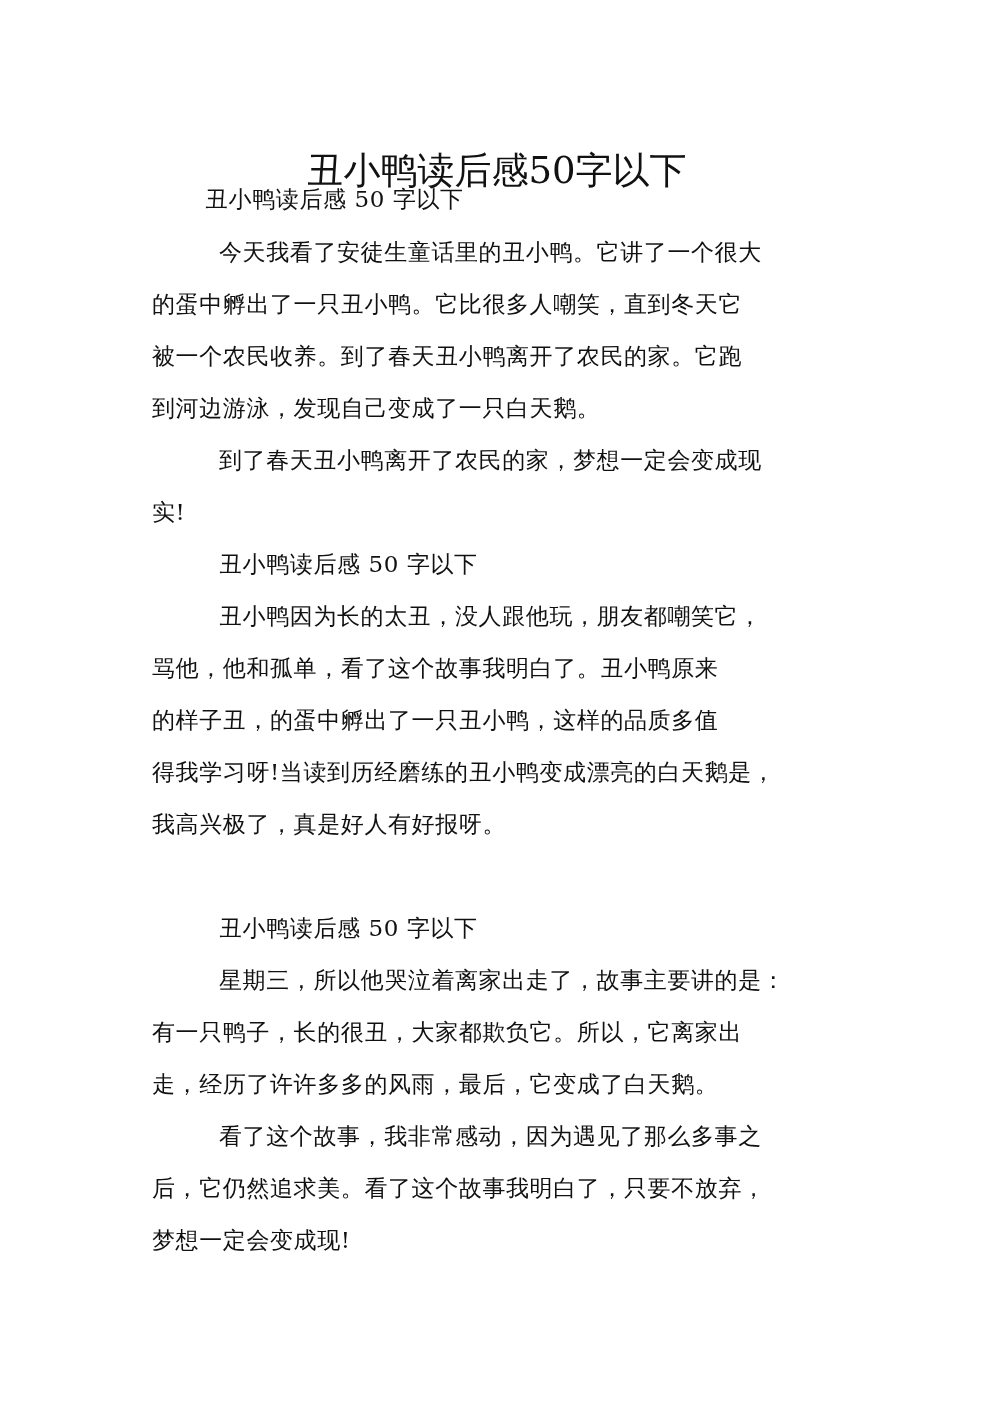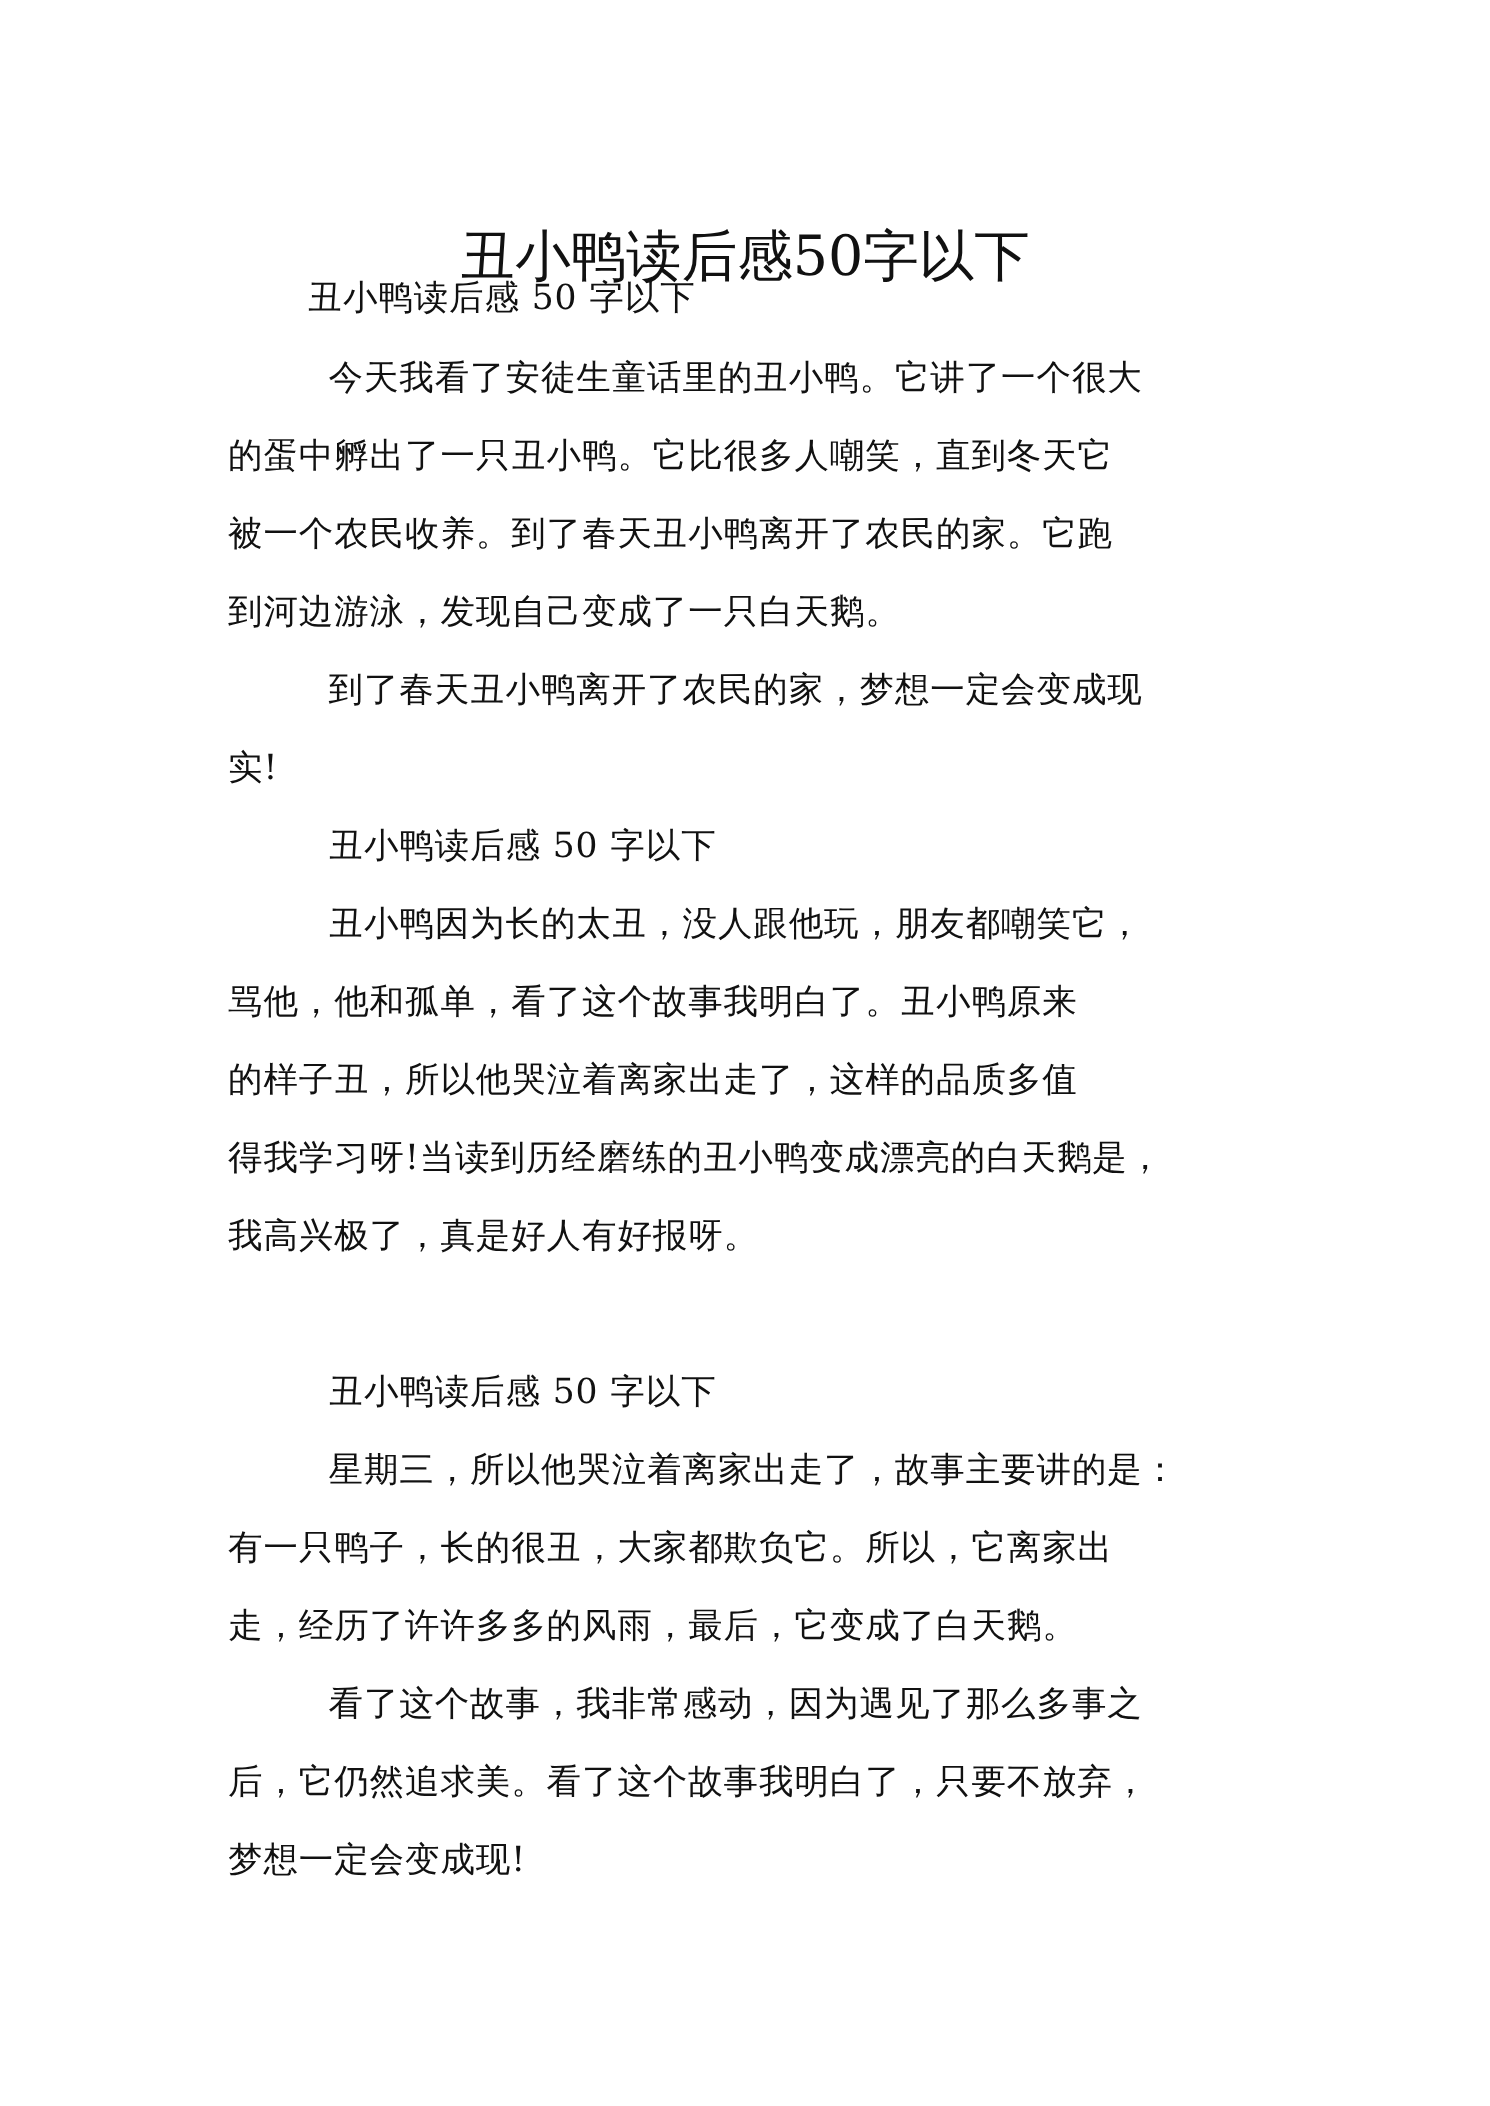"的样子丑，所以他哭泣着离家出走了，这样的品质多值" div.line { text: 所以他哭泣着离家出走了 -> 的蛋中孵出了一只丑小鸭 }
